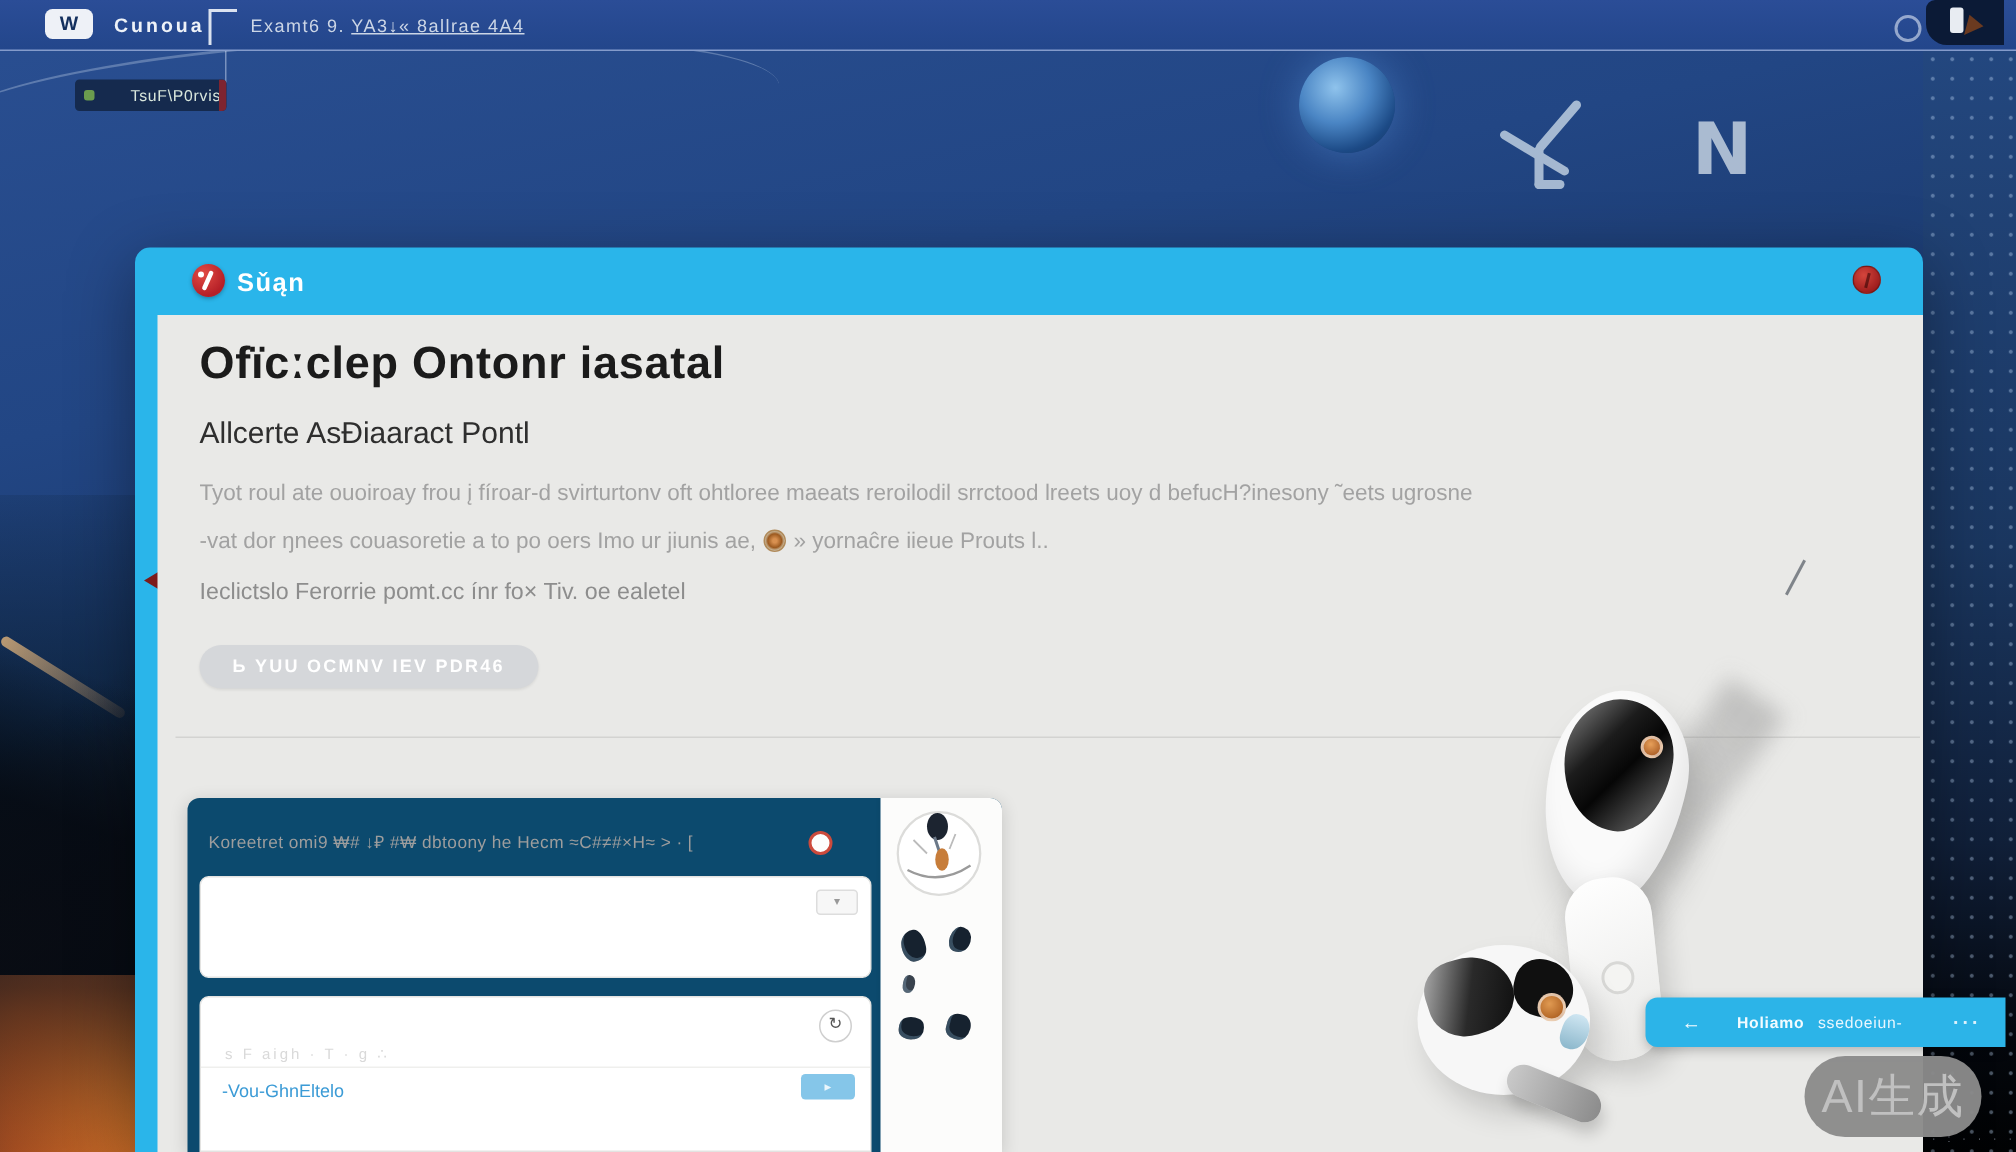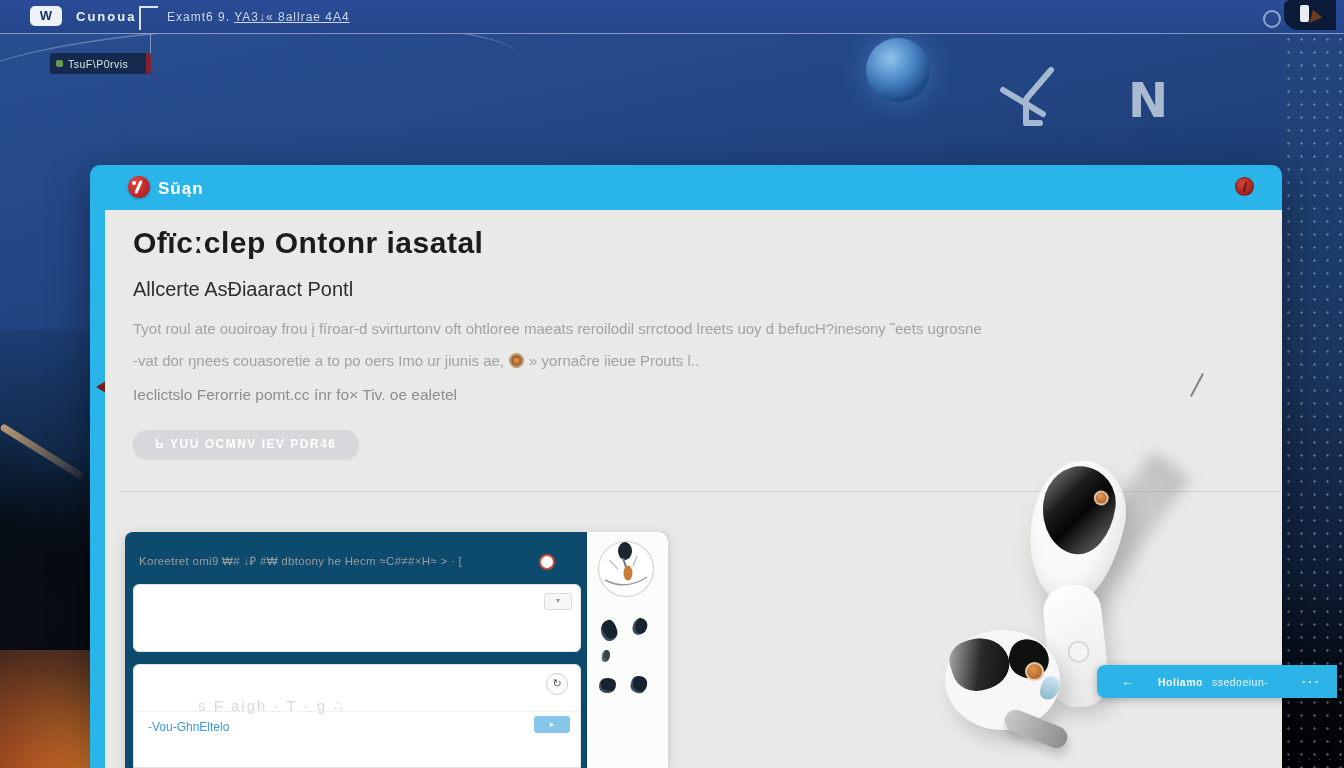"TsuF\P0rvis" .badge .txt { margin-left: none -> 19px }
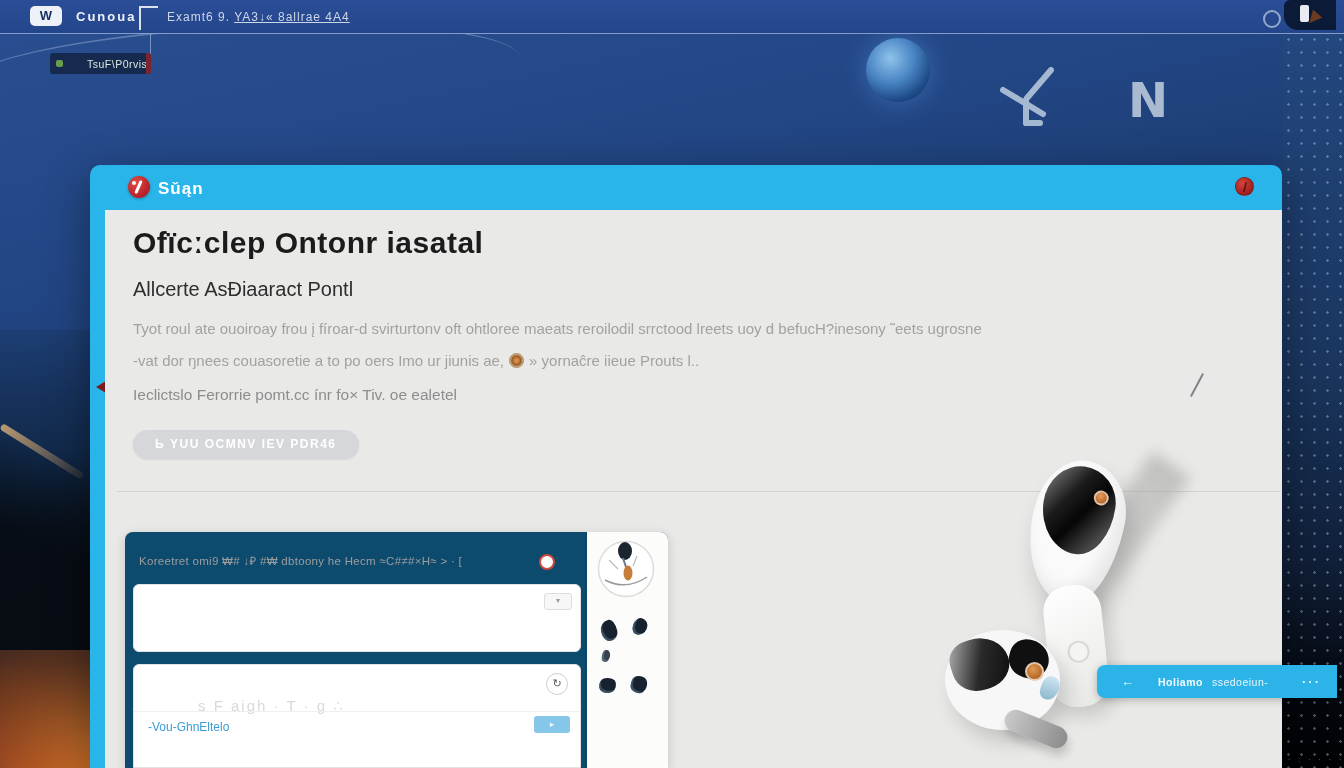"s F aigh · T" .c2faint { font-size: 15px -> 10px; margin-left: 48px -> none }
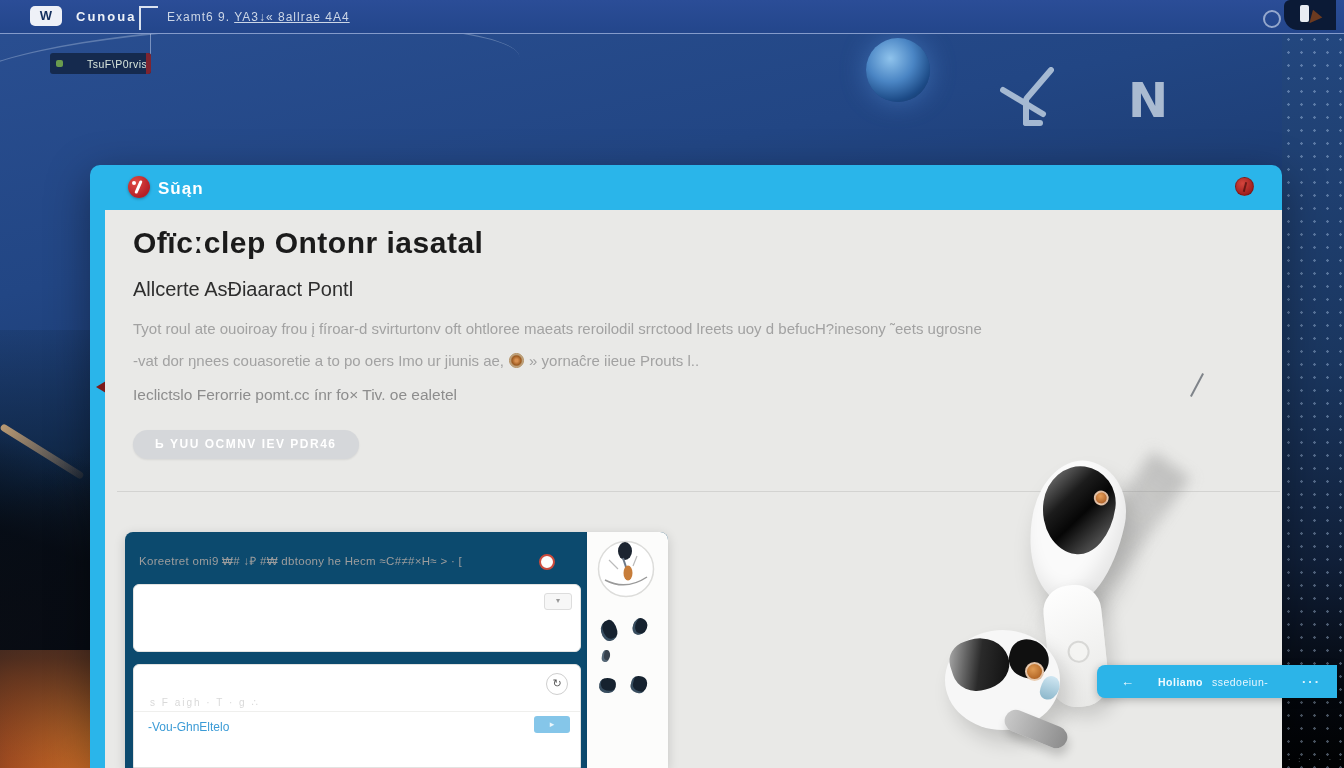"AI生成" div.abs { html: none -> <div>AI生成</div> }
